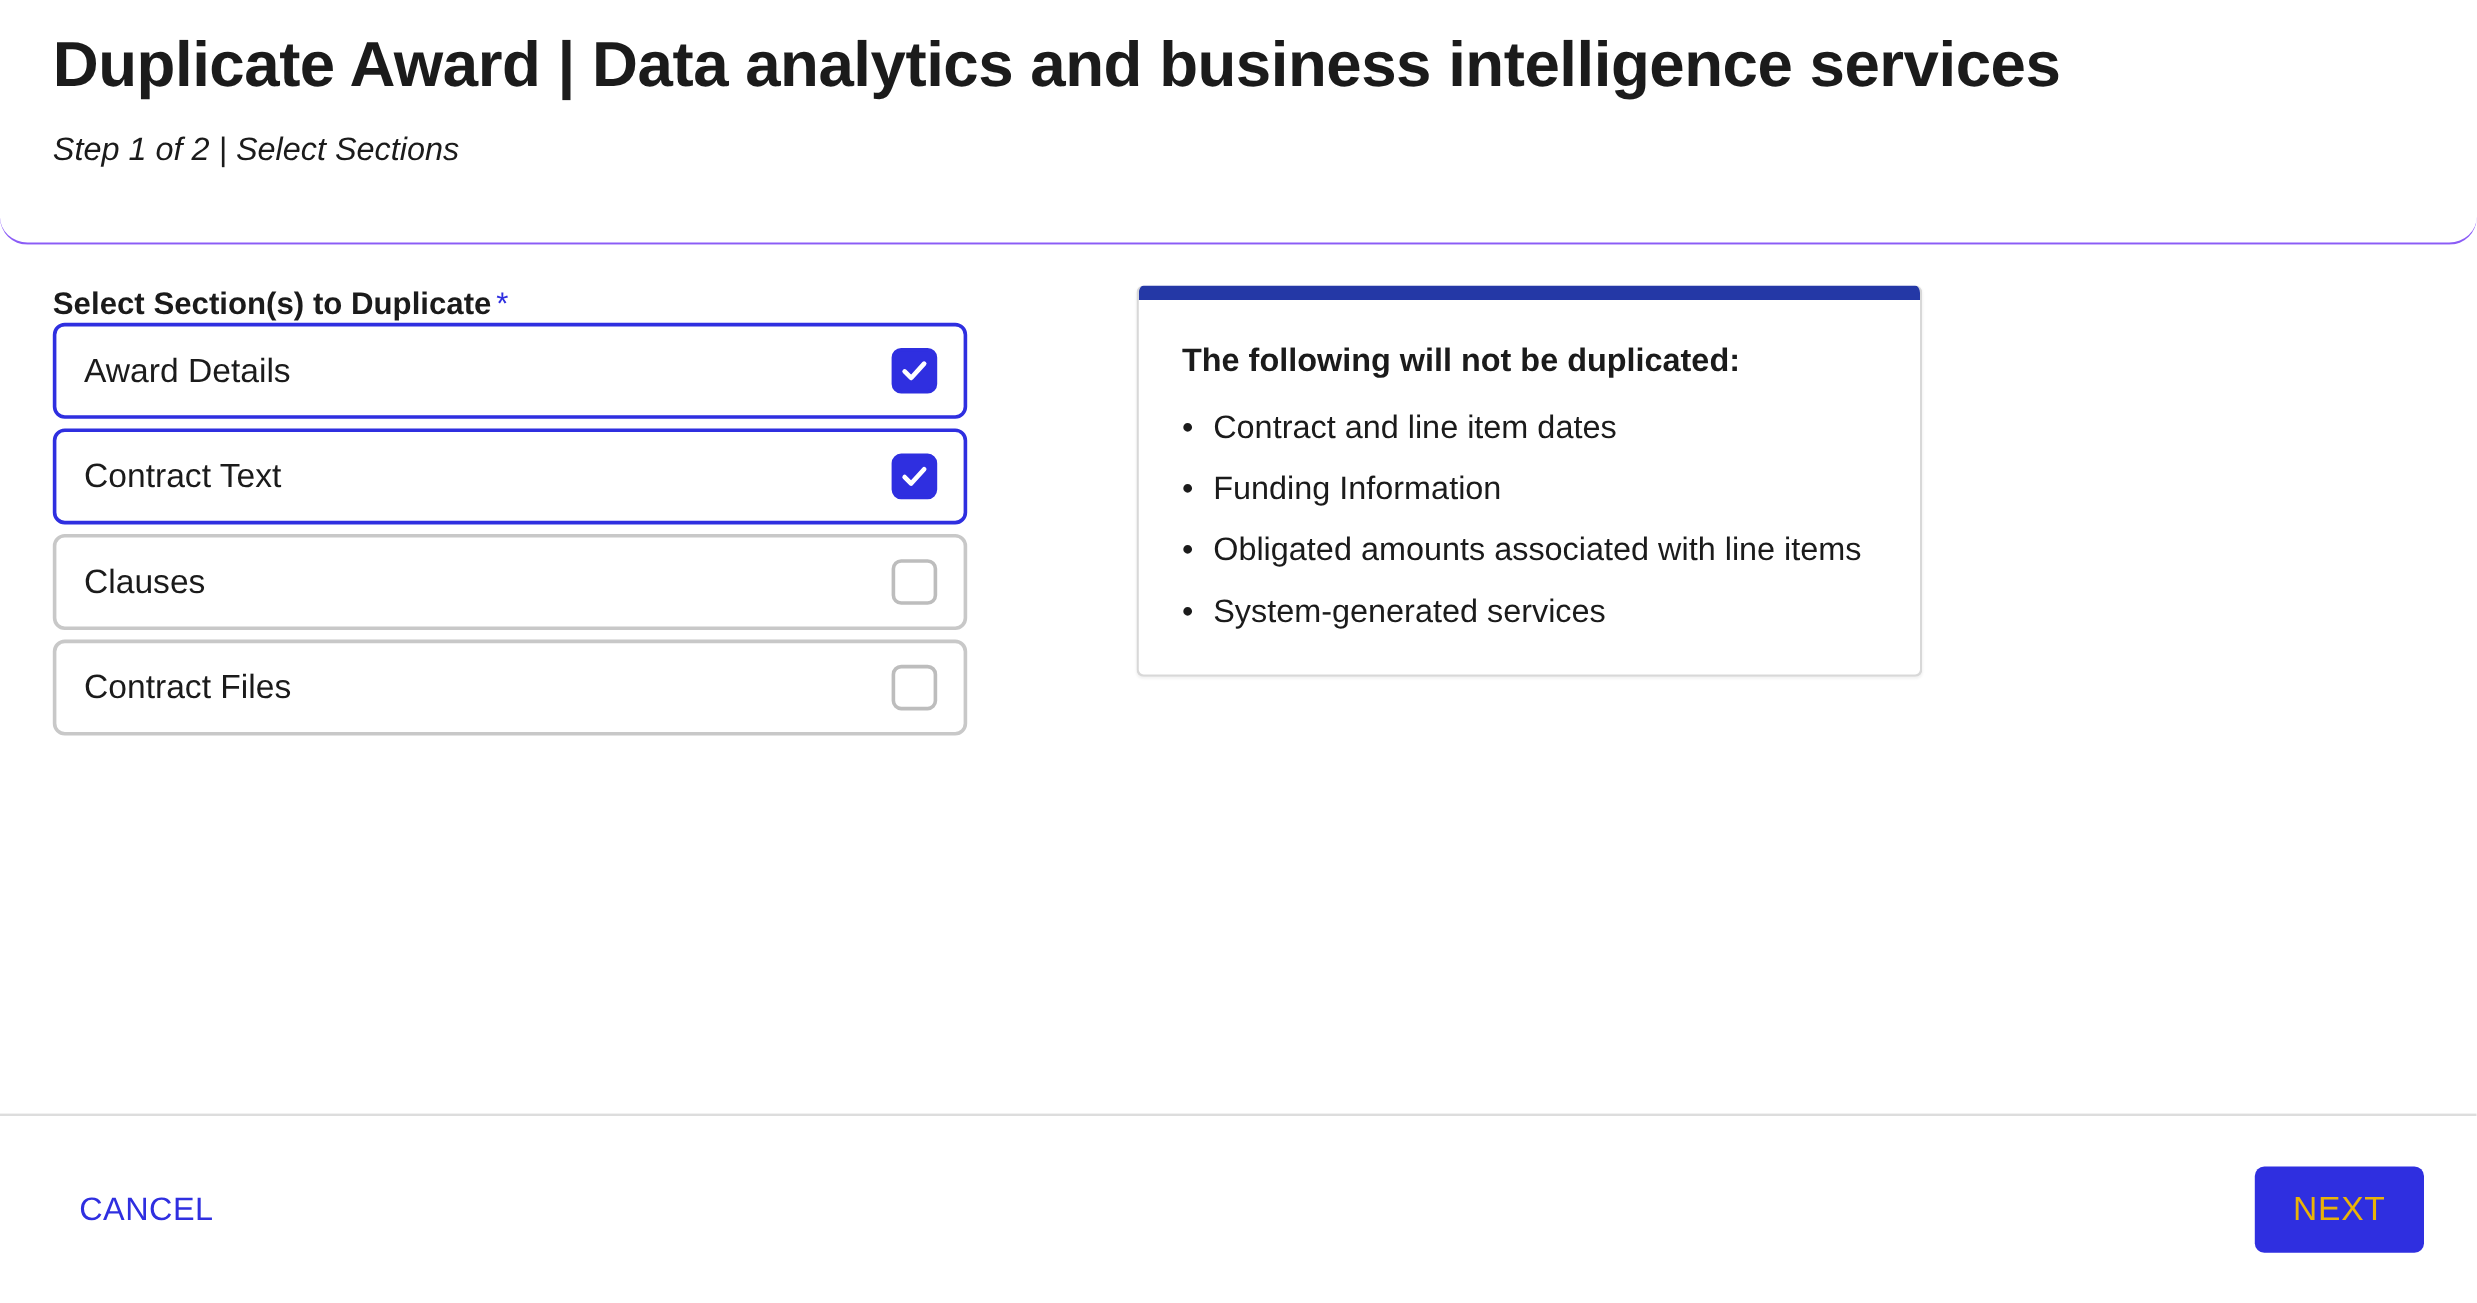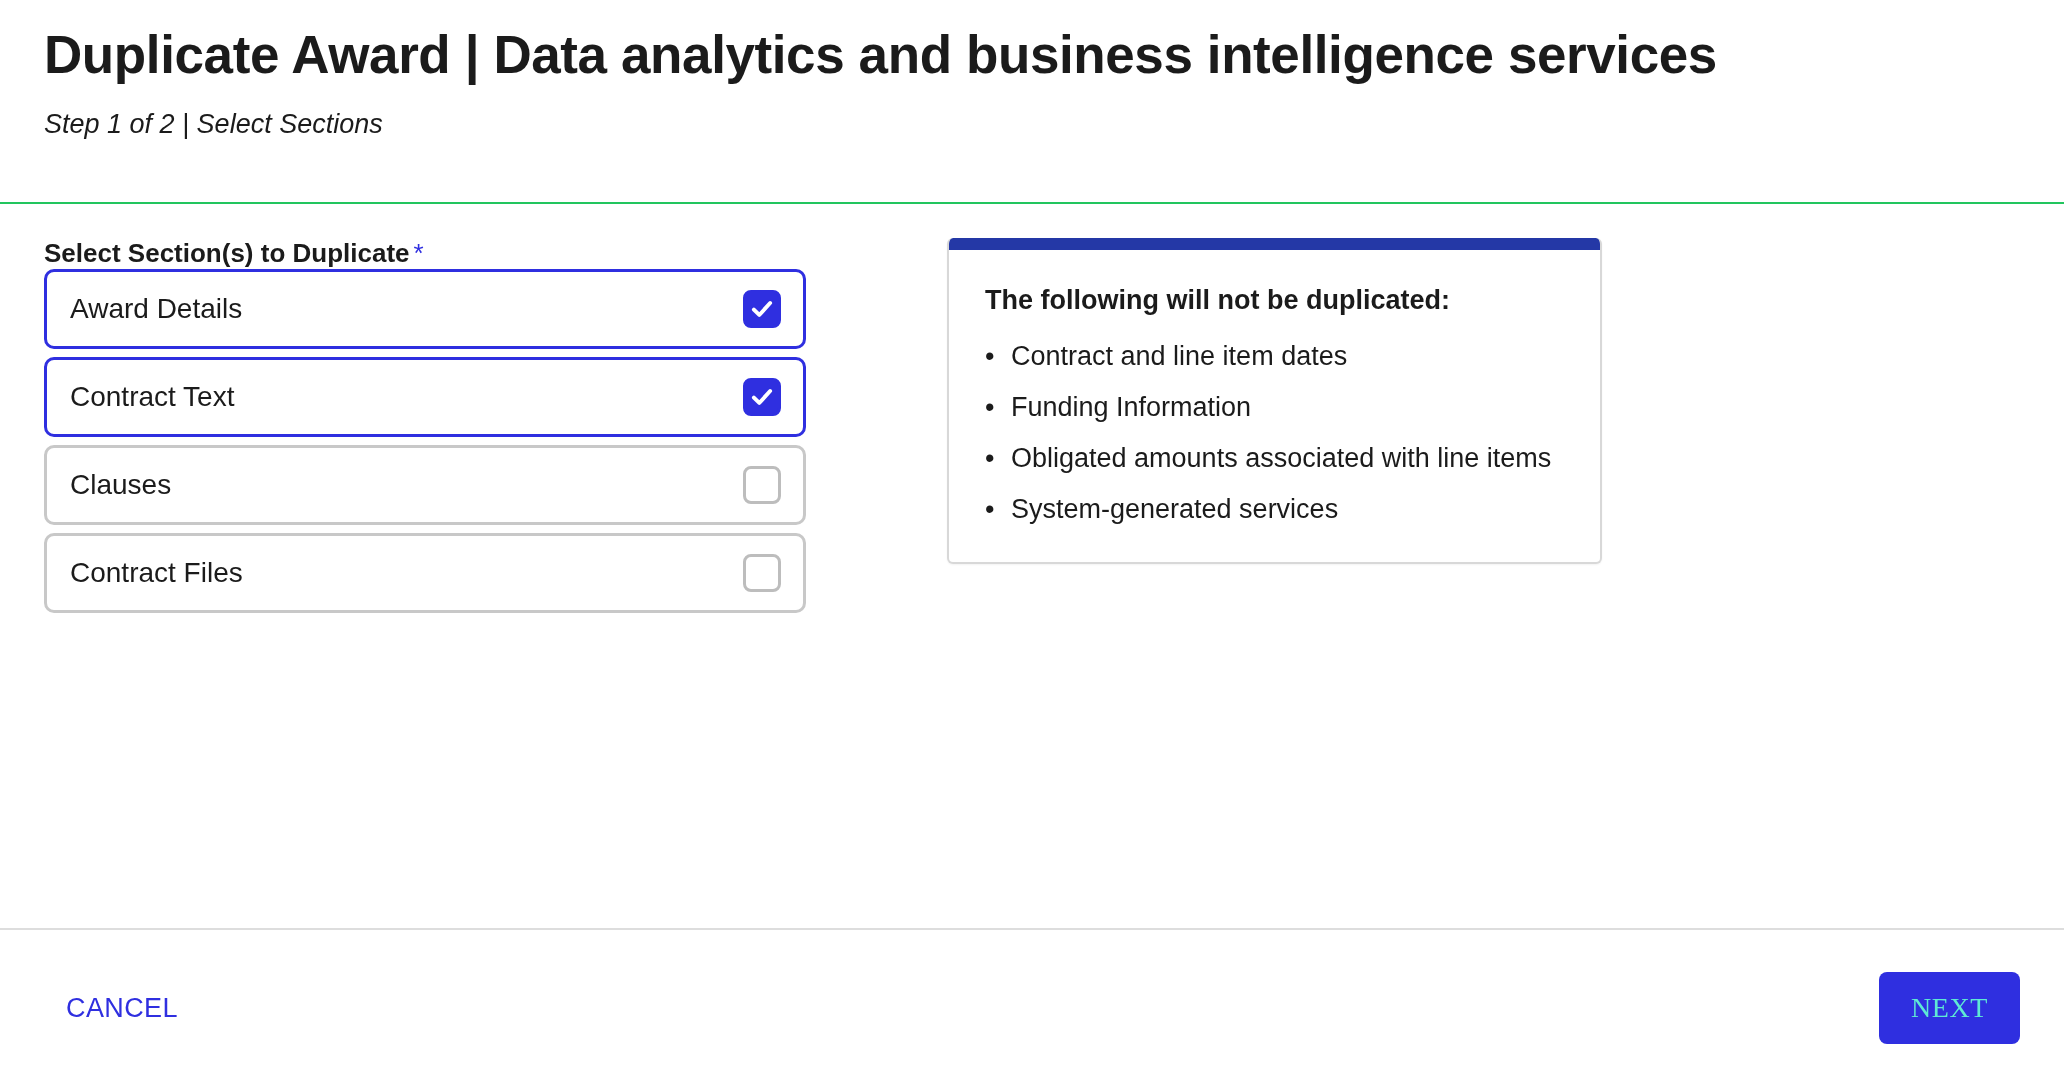"Duplicate Award | Data analytics" .header { border-bottom: 2px solid #22c55e -> 2px solid #8b5cf6; border-radius: none -> 23px }
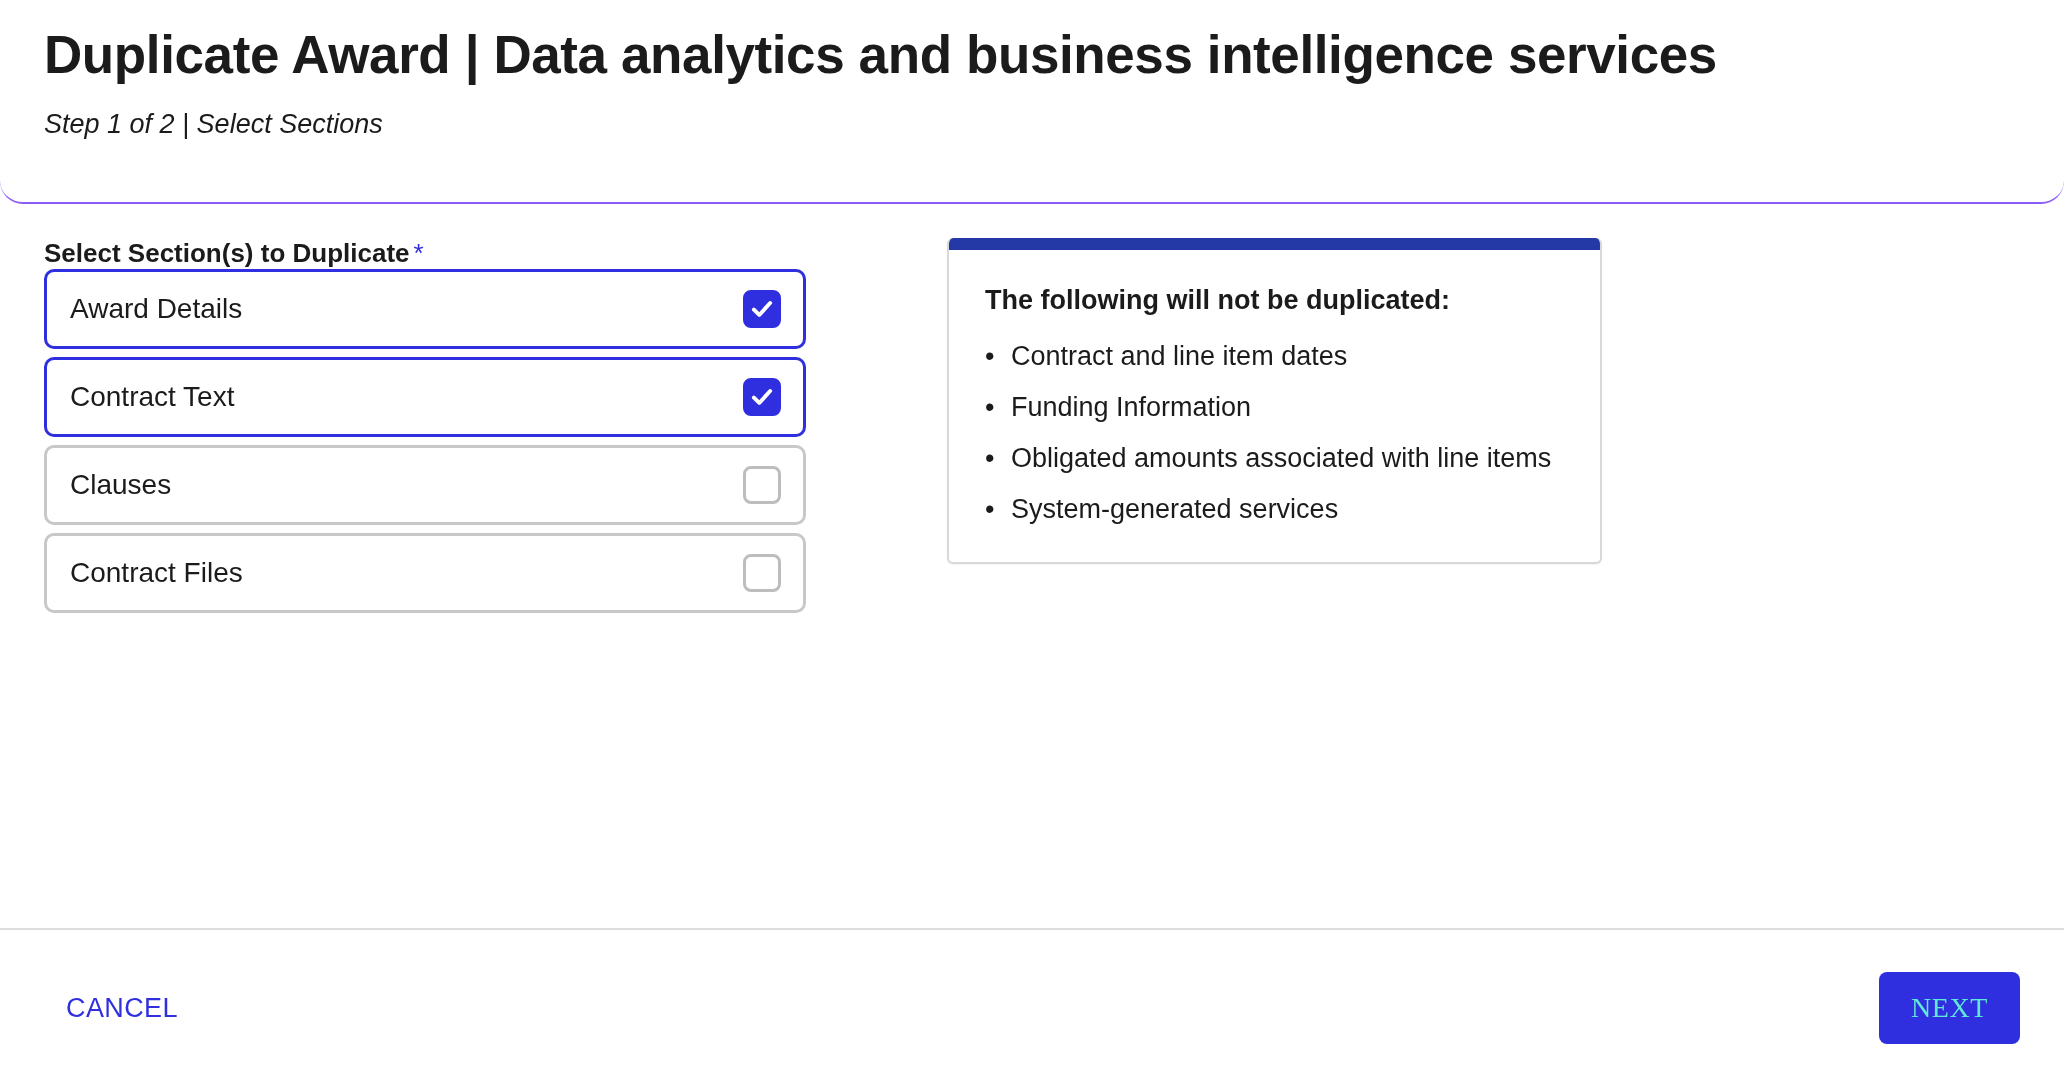"NEXT" .btn-next { color: #5eead4 -> #eab308; font-family: Liberation Serif, serif -> Liberation Sans, sans-serif }
